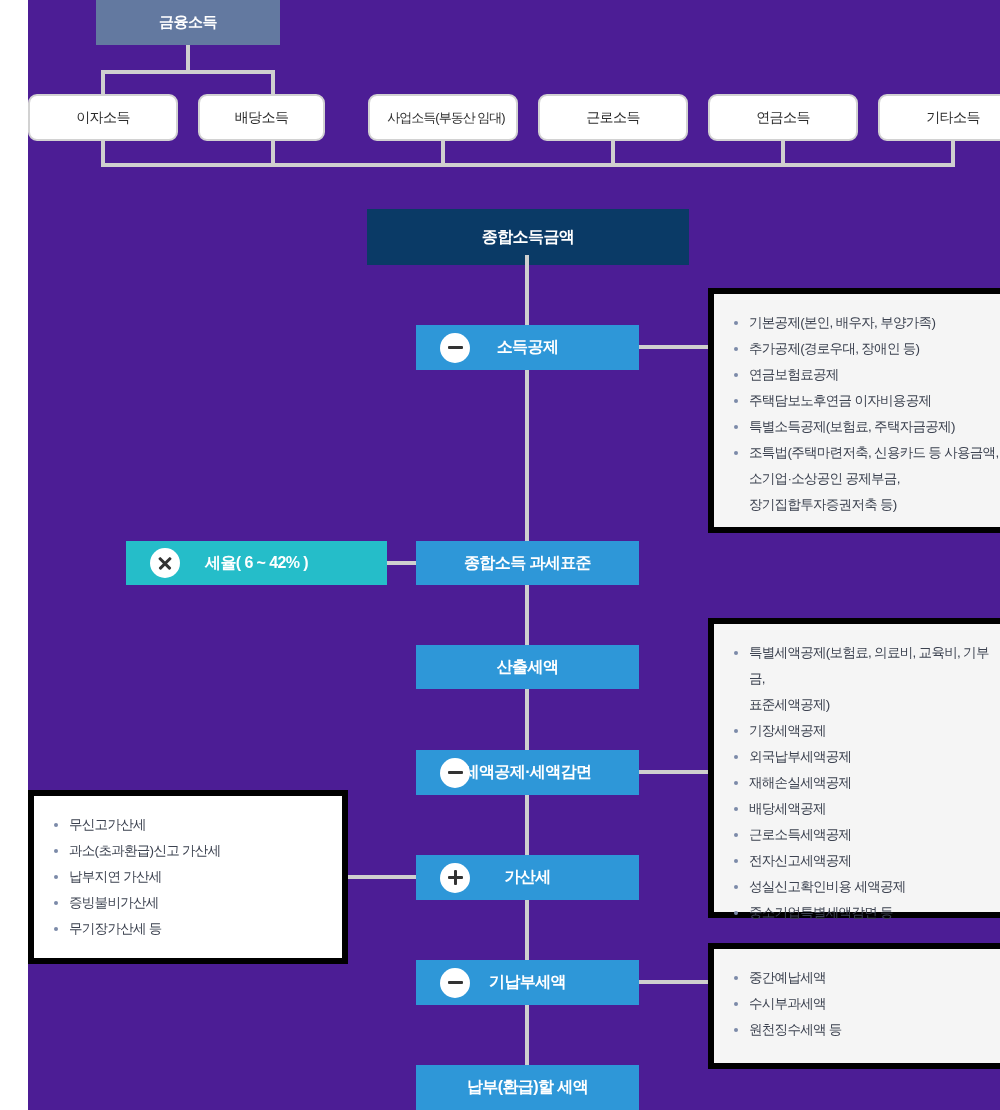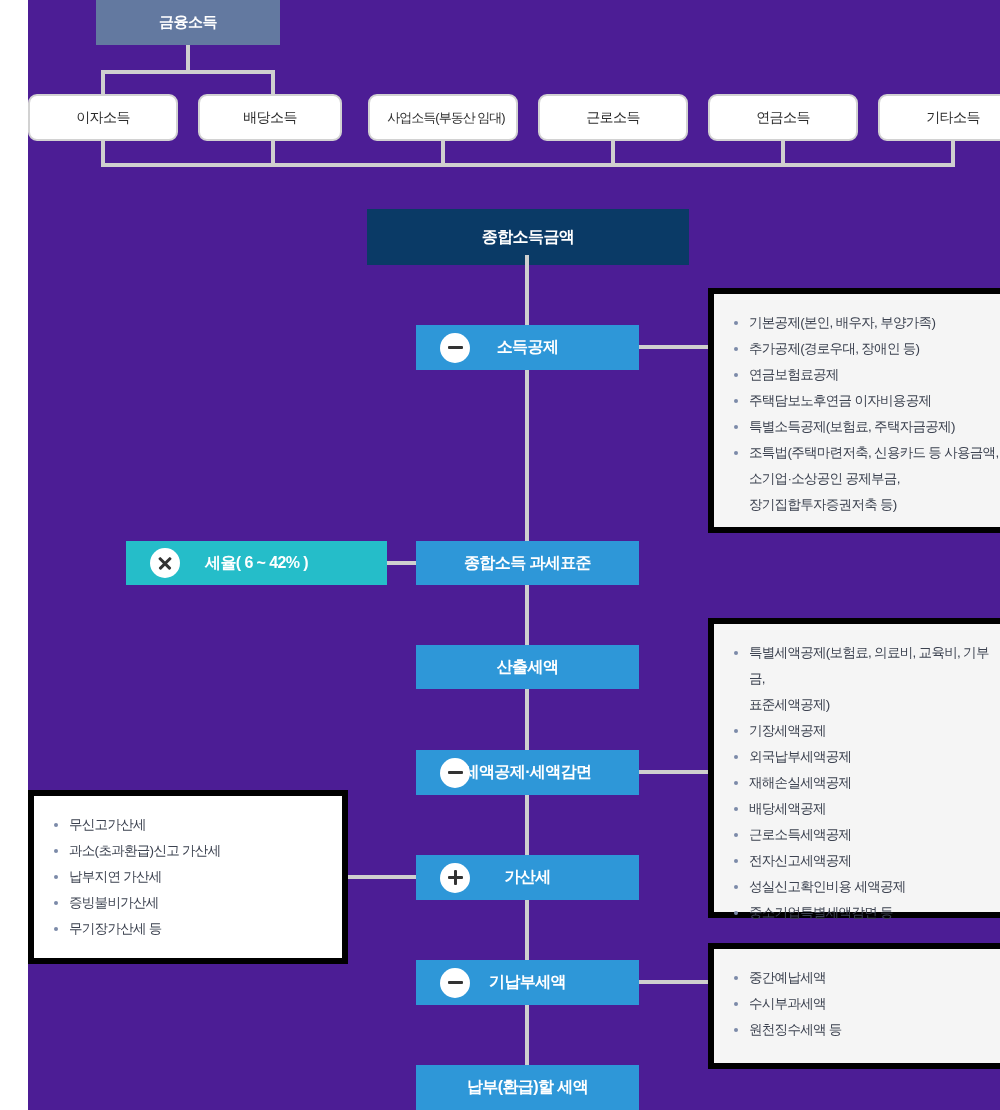"배당소득" div.abs { width: 144px -> 127px }
